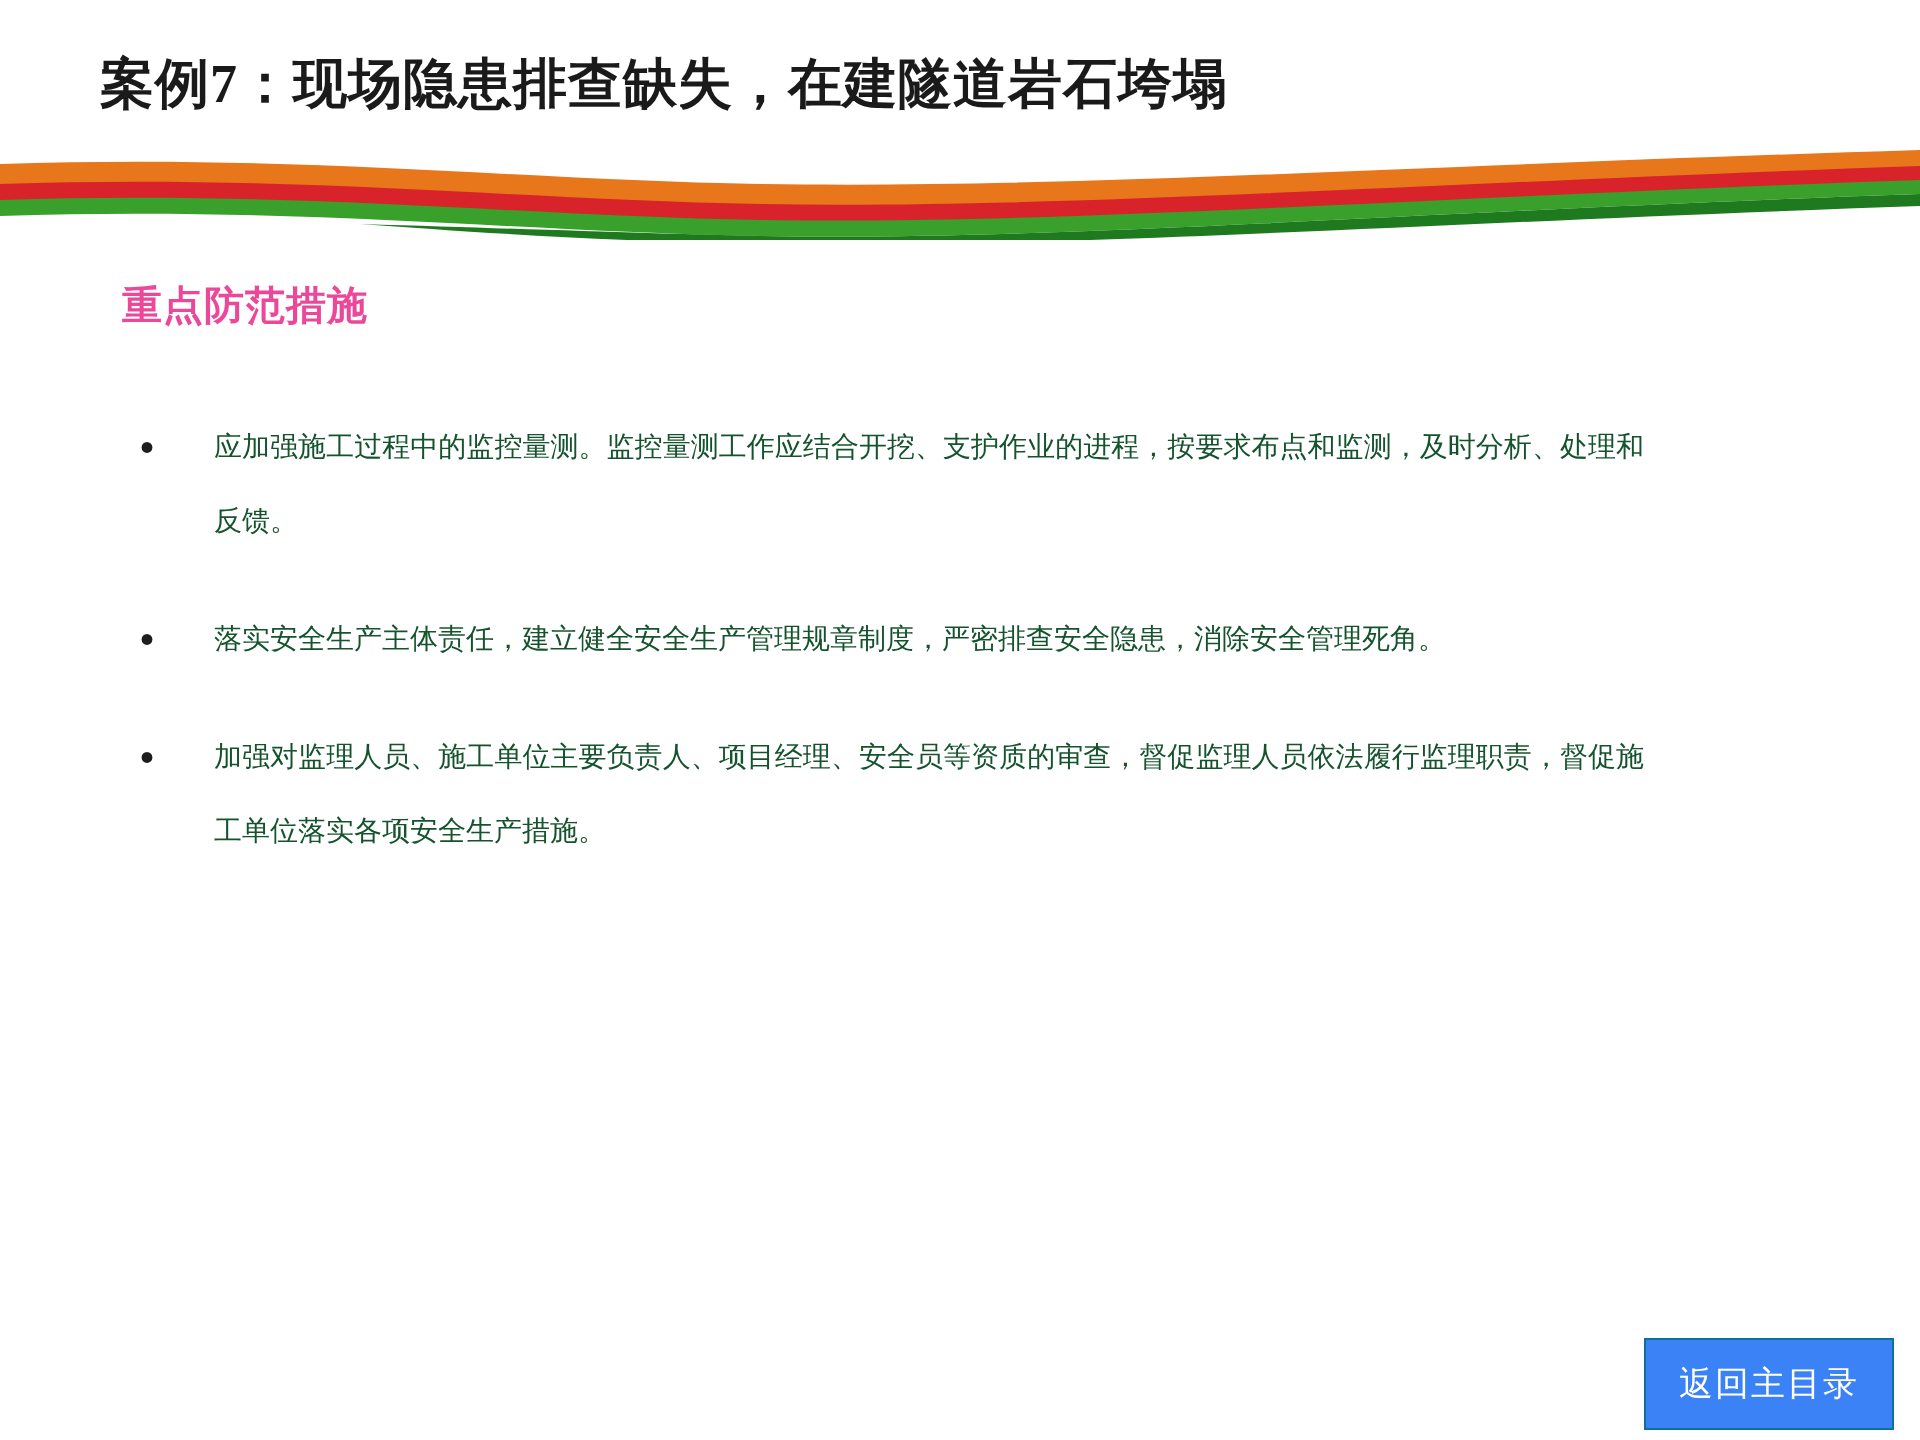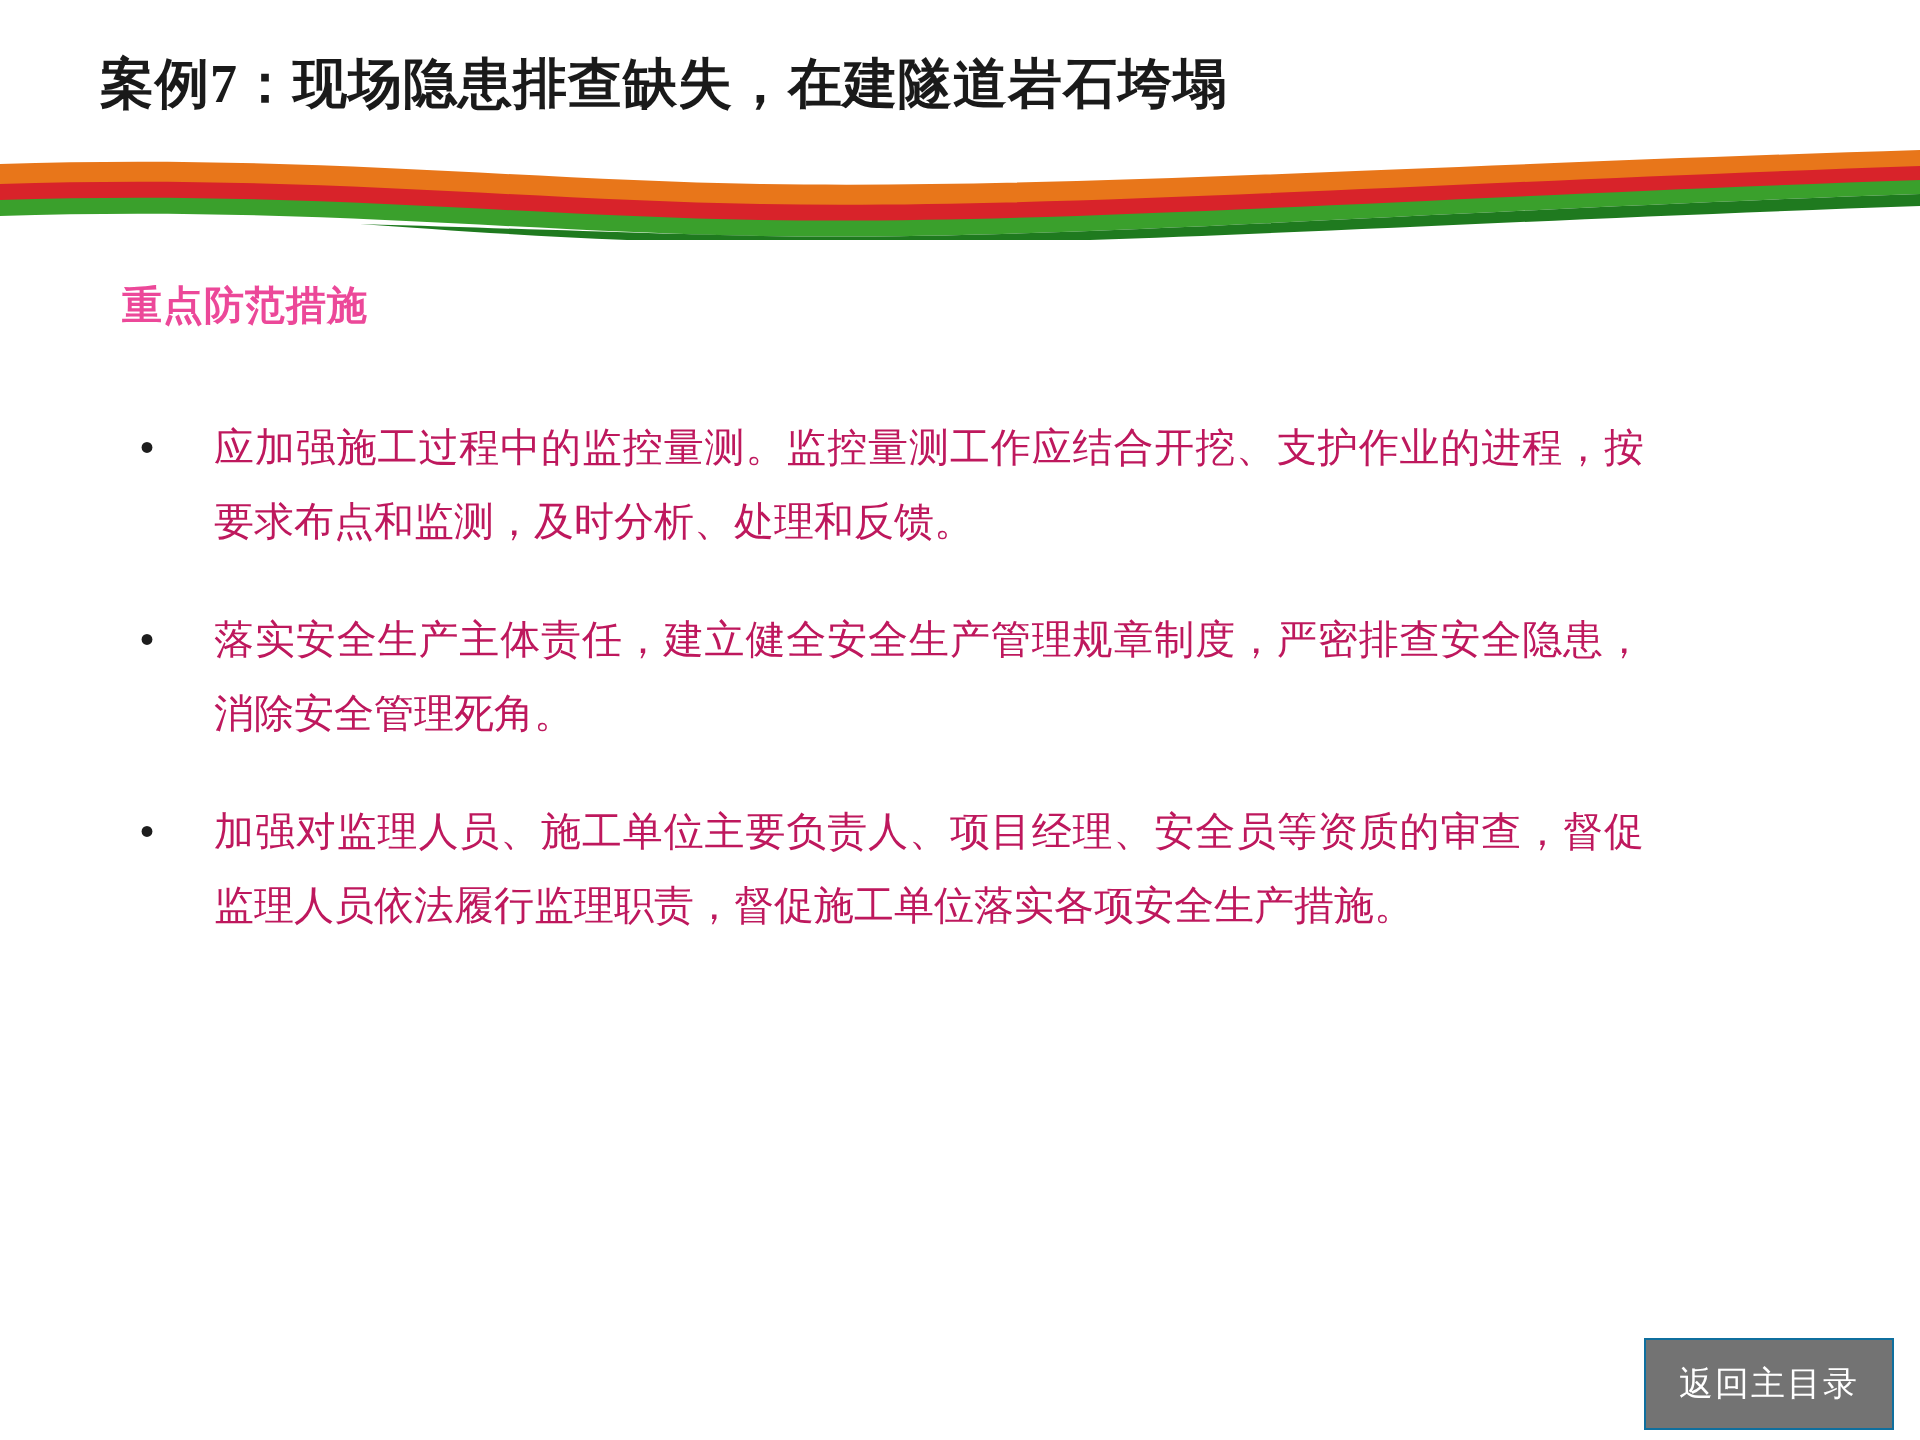"应加强施工过程中的监控量测。监控量测工作应结合开挖、支护作业的进程，按要求布点和" .bullet-text { color: #be185d -> #14532d; font-size: 40px -> 28px }
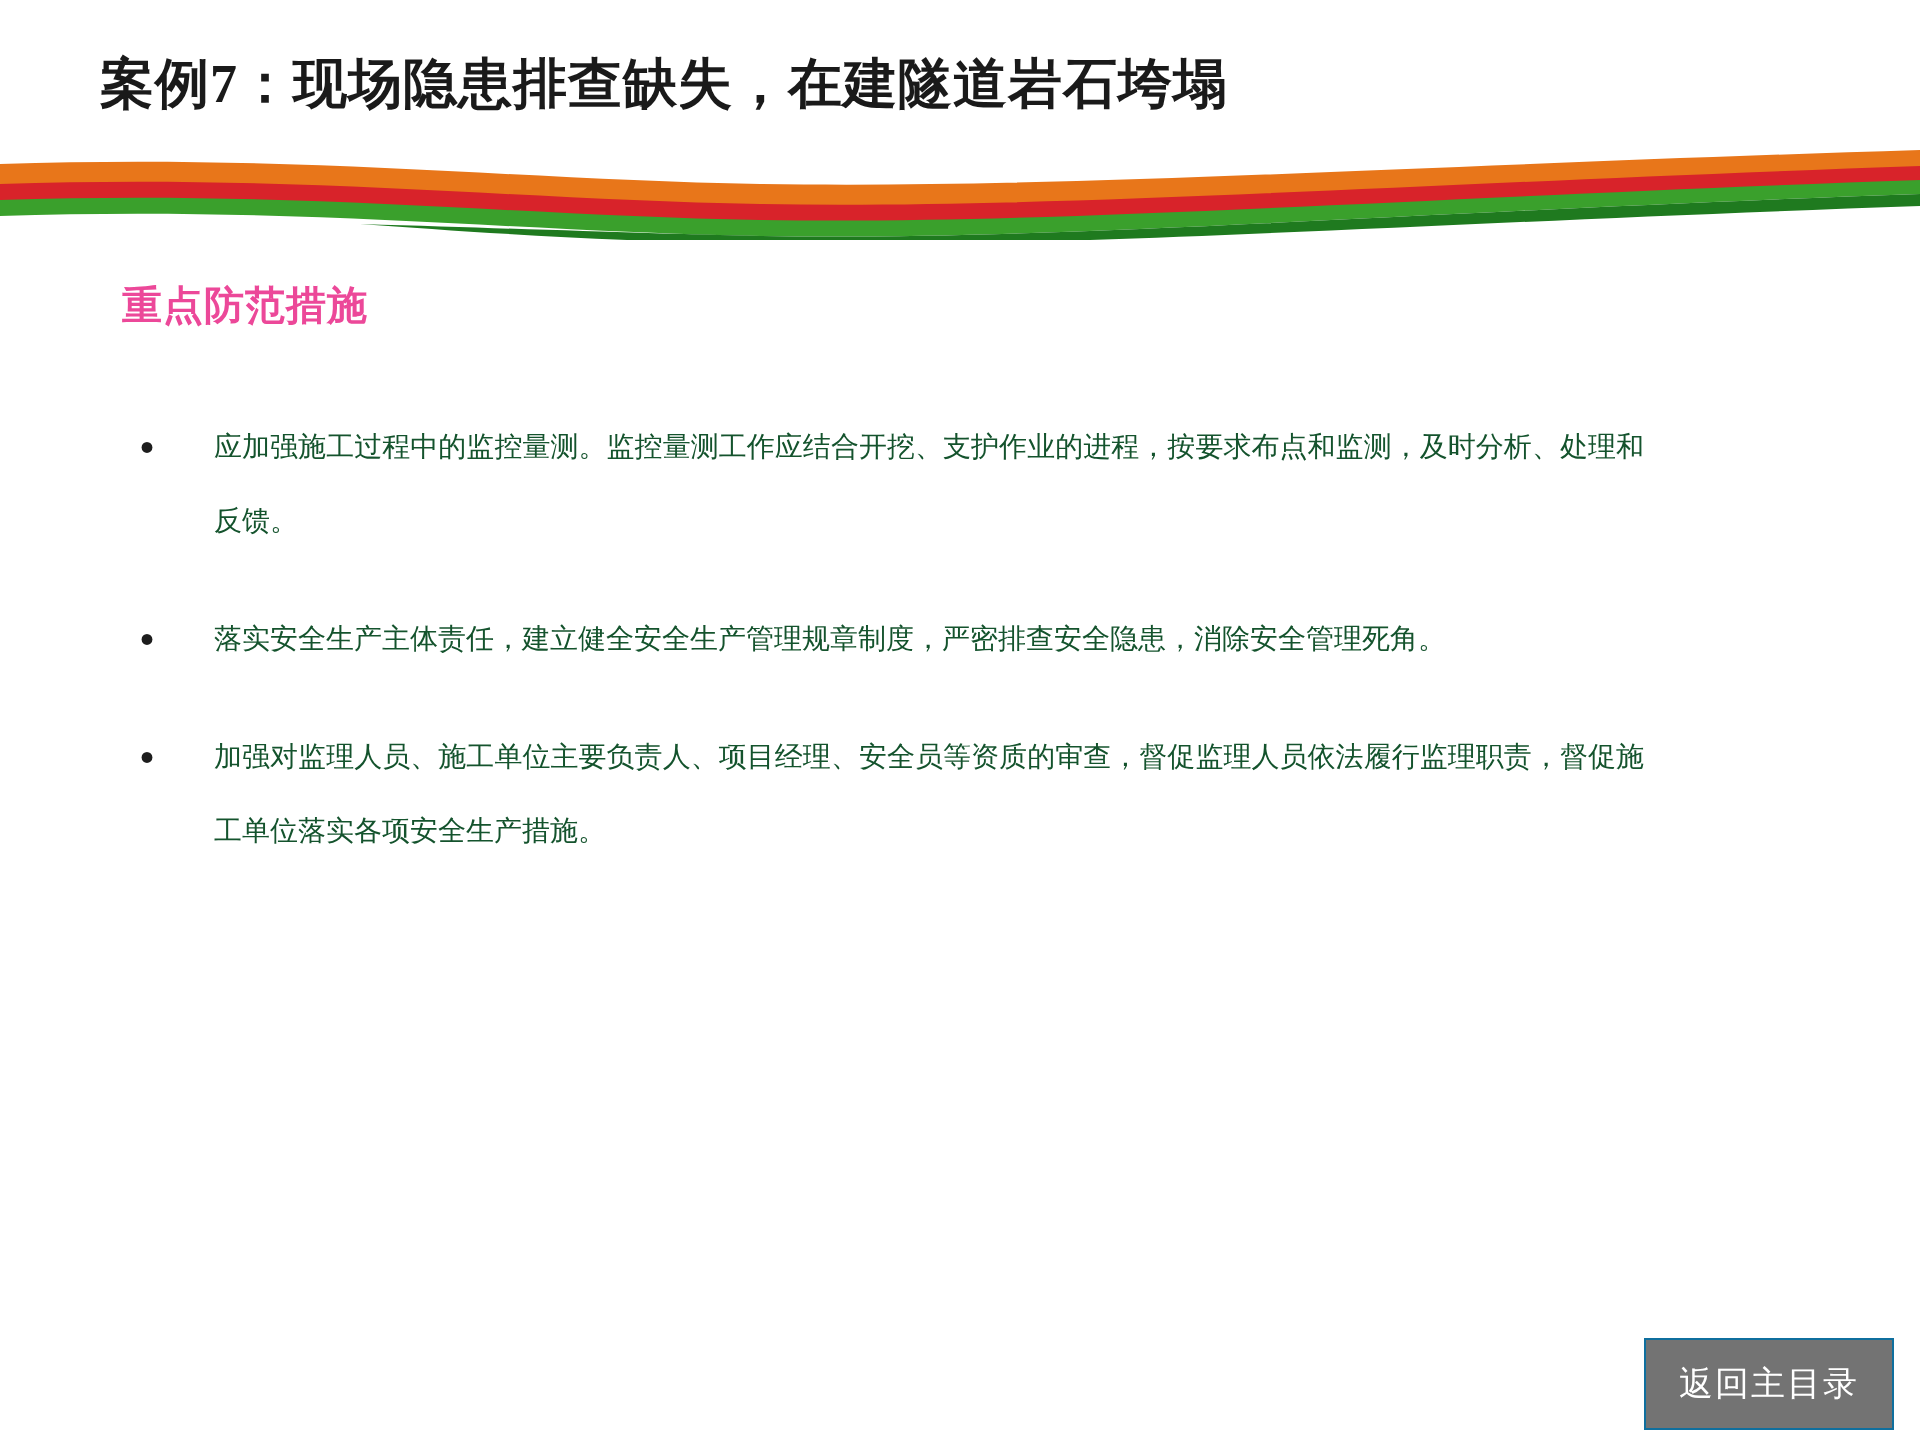"返回主目录" .return-button { background: #737373 -> #3b82f6 }
